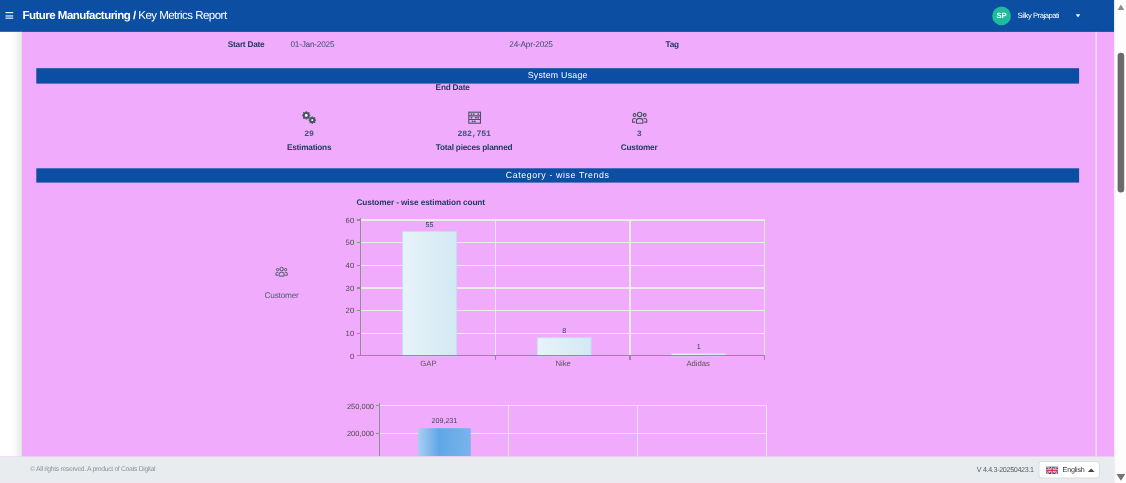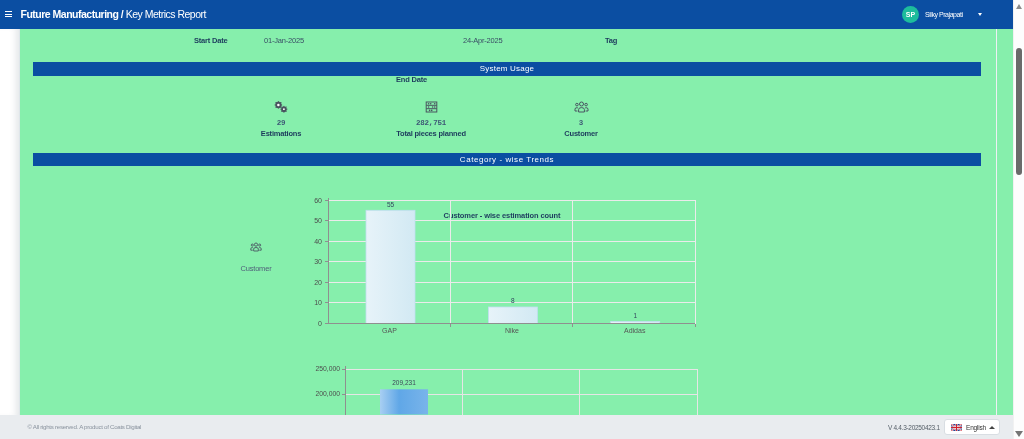"Future Manufacturing / Key Metrics" #page { background: #86efac -> #f0abfc }
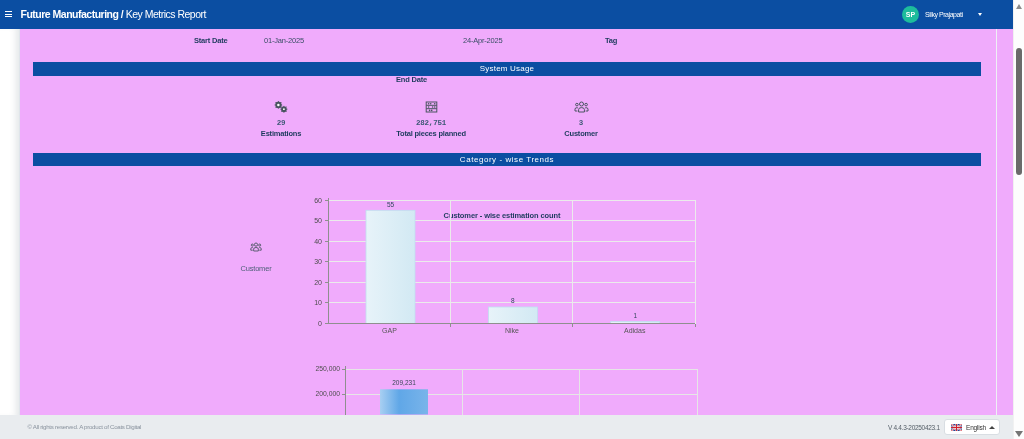"Start Date" span.flabel { left: 194px -> 207px }
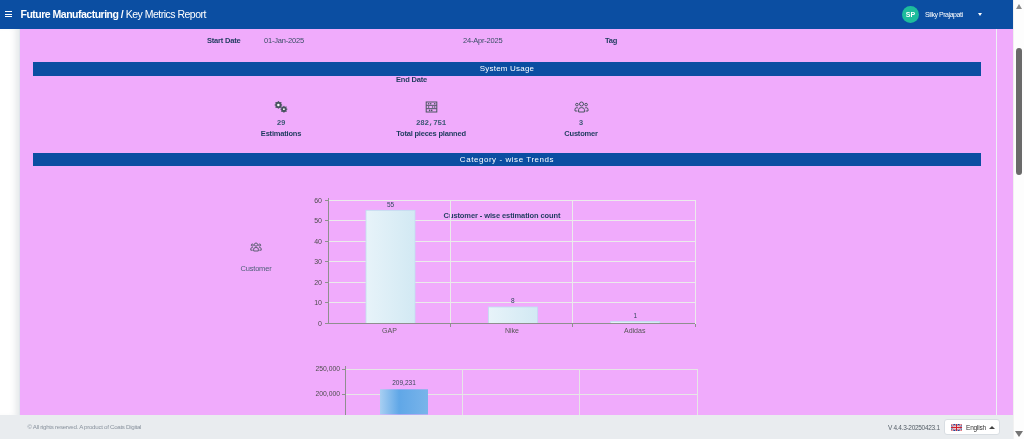"Customer - wise estimation count" .ctitle { left: 302px -> 324px; margin-top: 32px -> none; text-align: center -> left }
